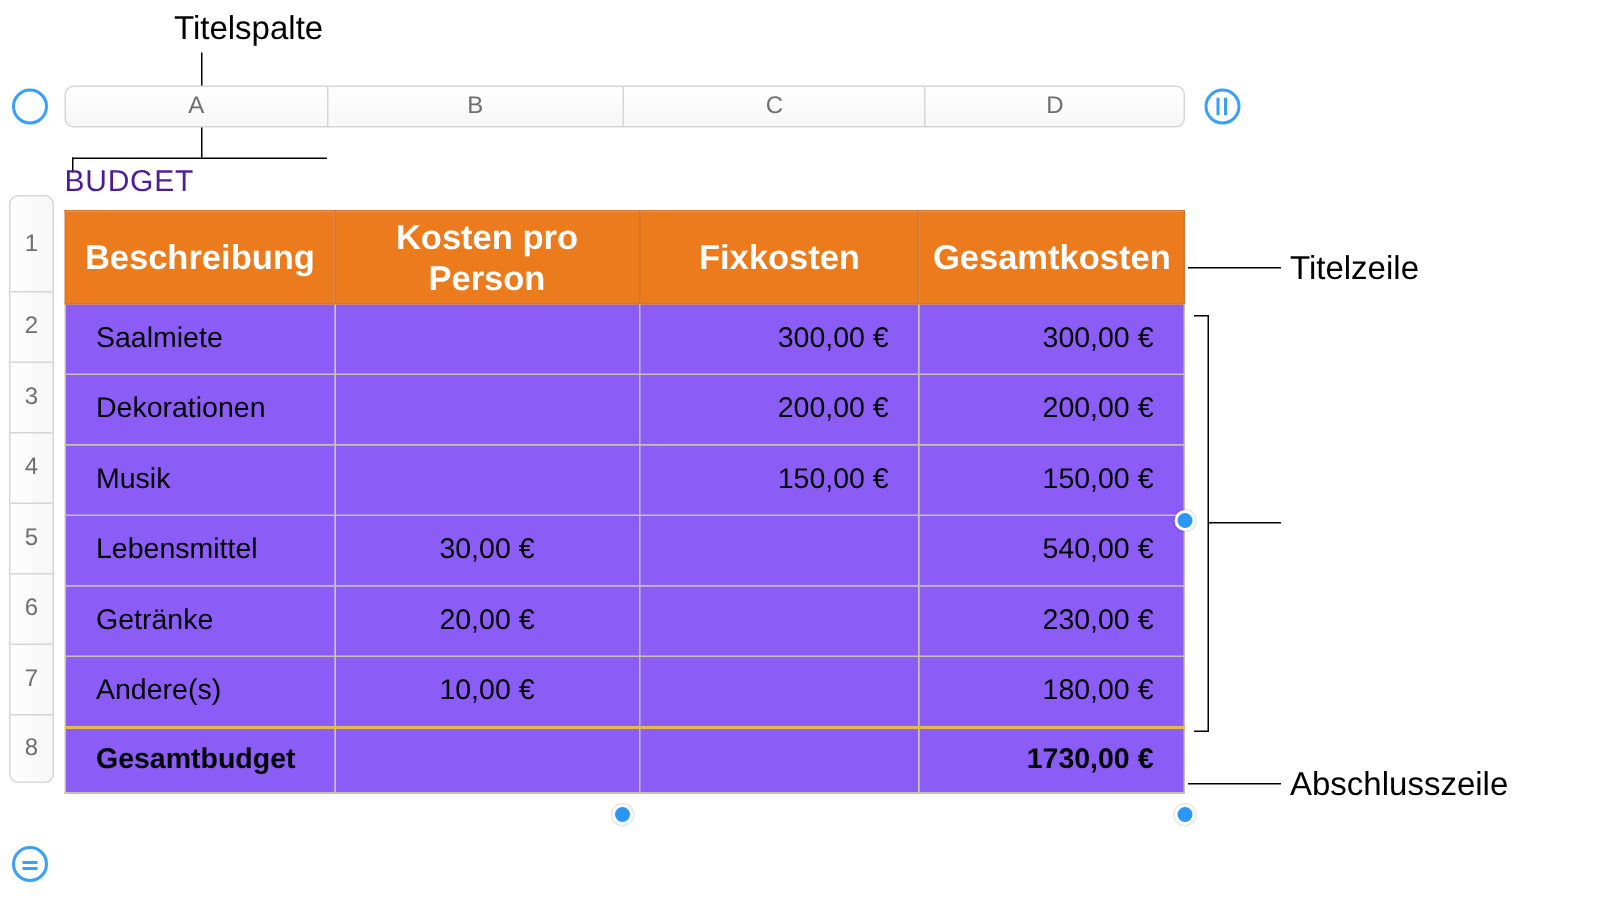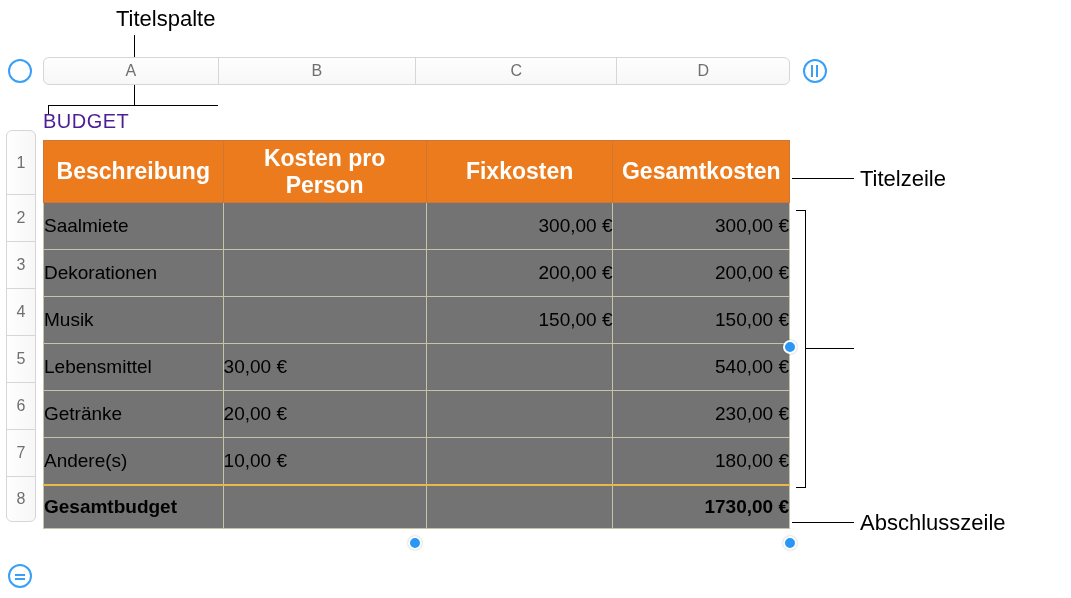"Saalmiete" table.budget td { background: #737373 -> #8b5cf6; padding: 0 0 -> 0 20px }
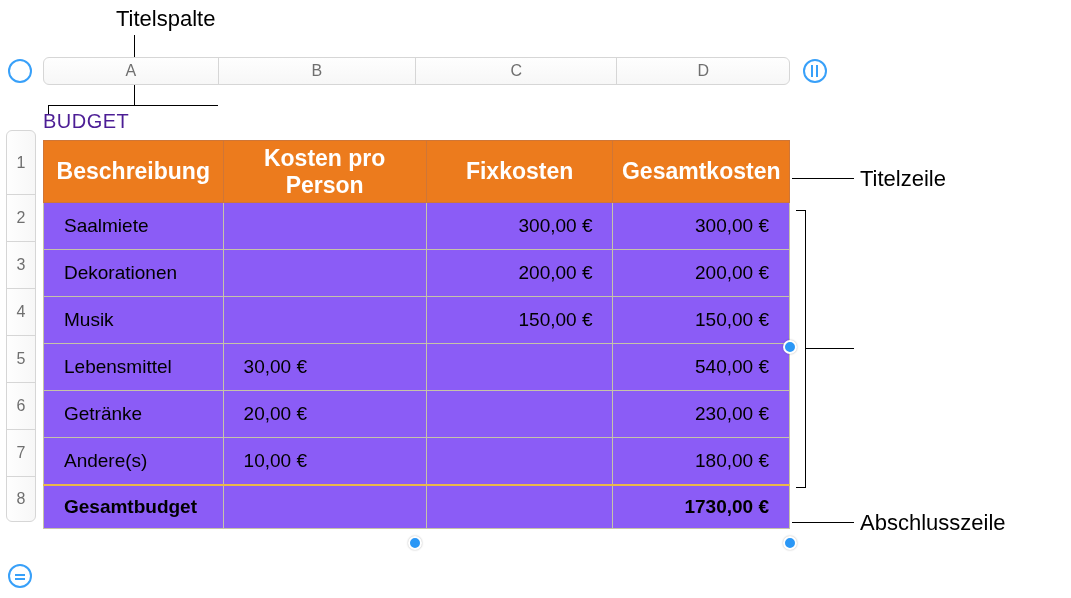"30,00 €" .col-b { text-align: left -> center }
